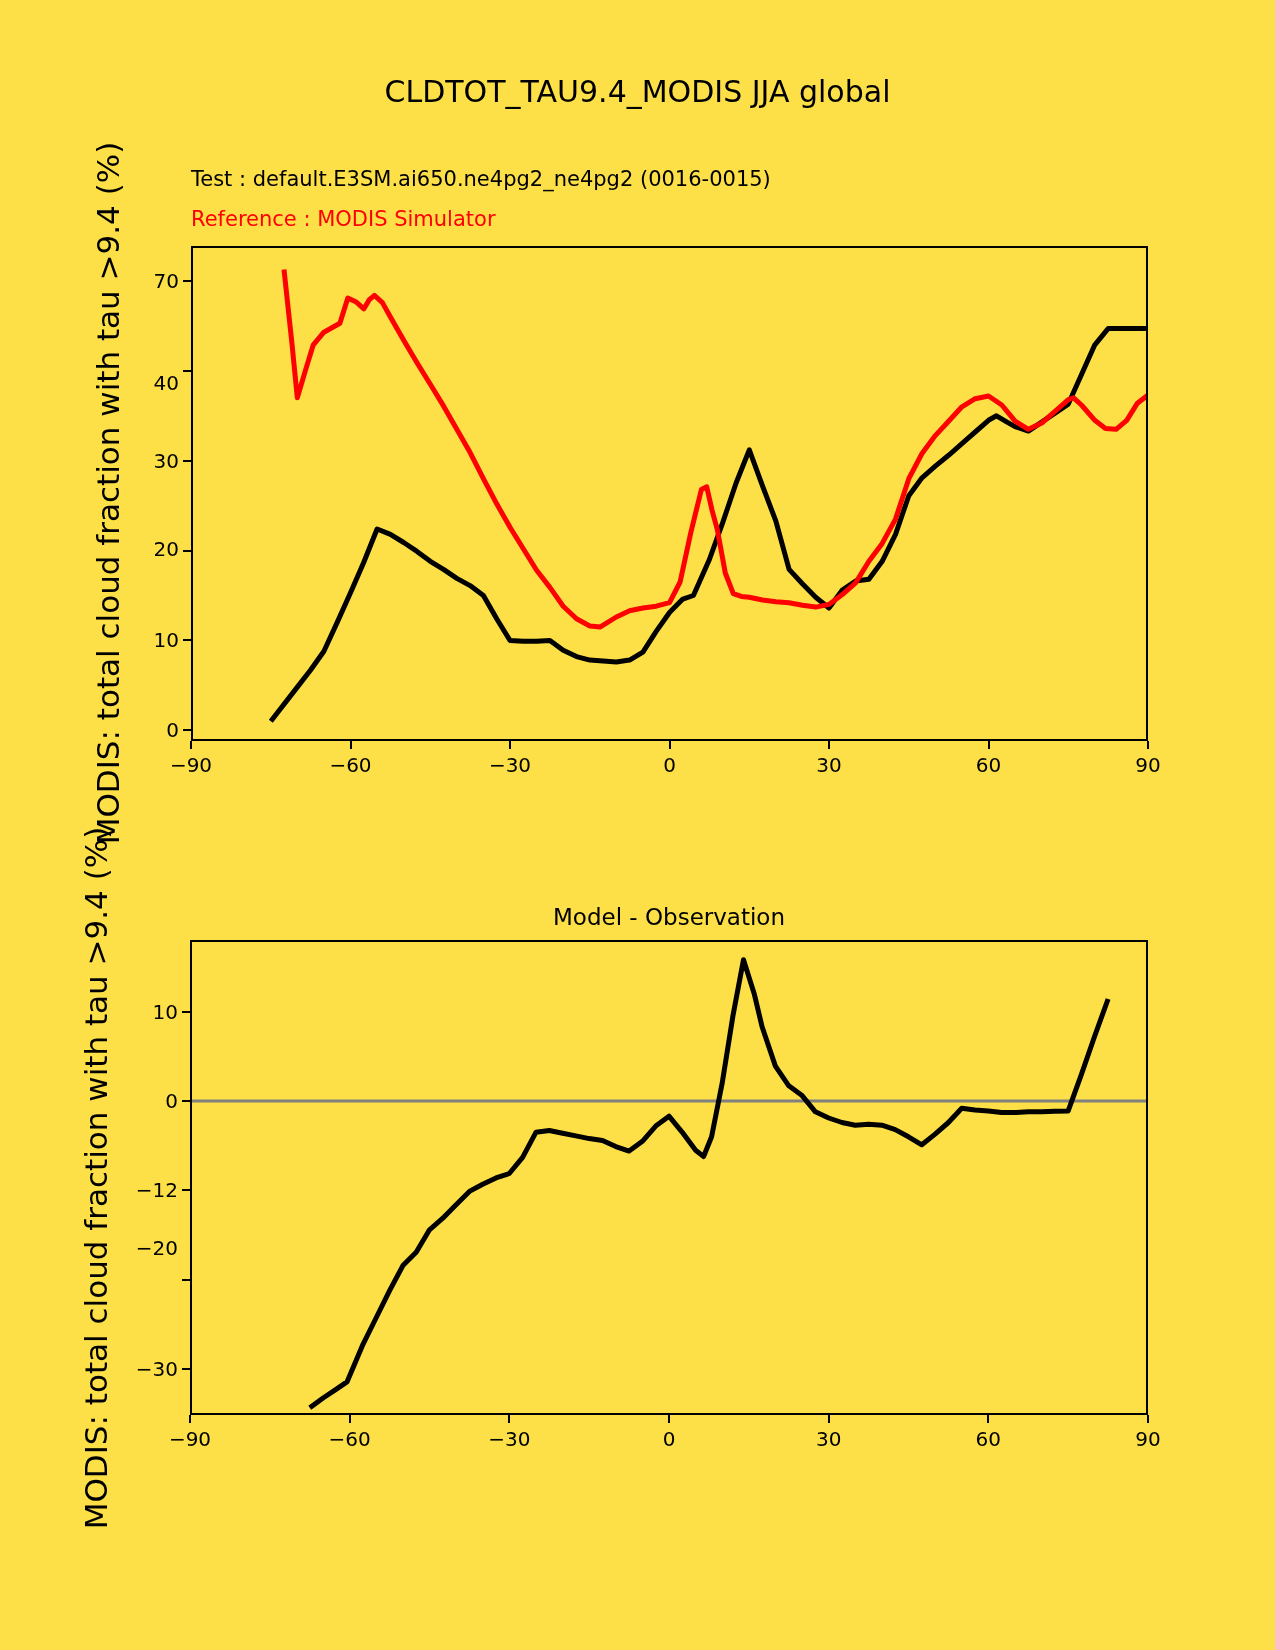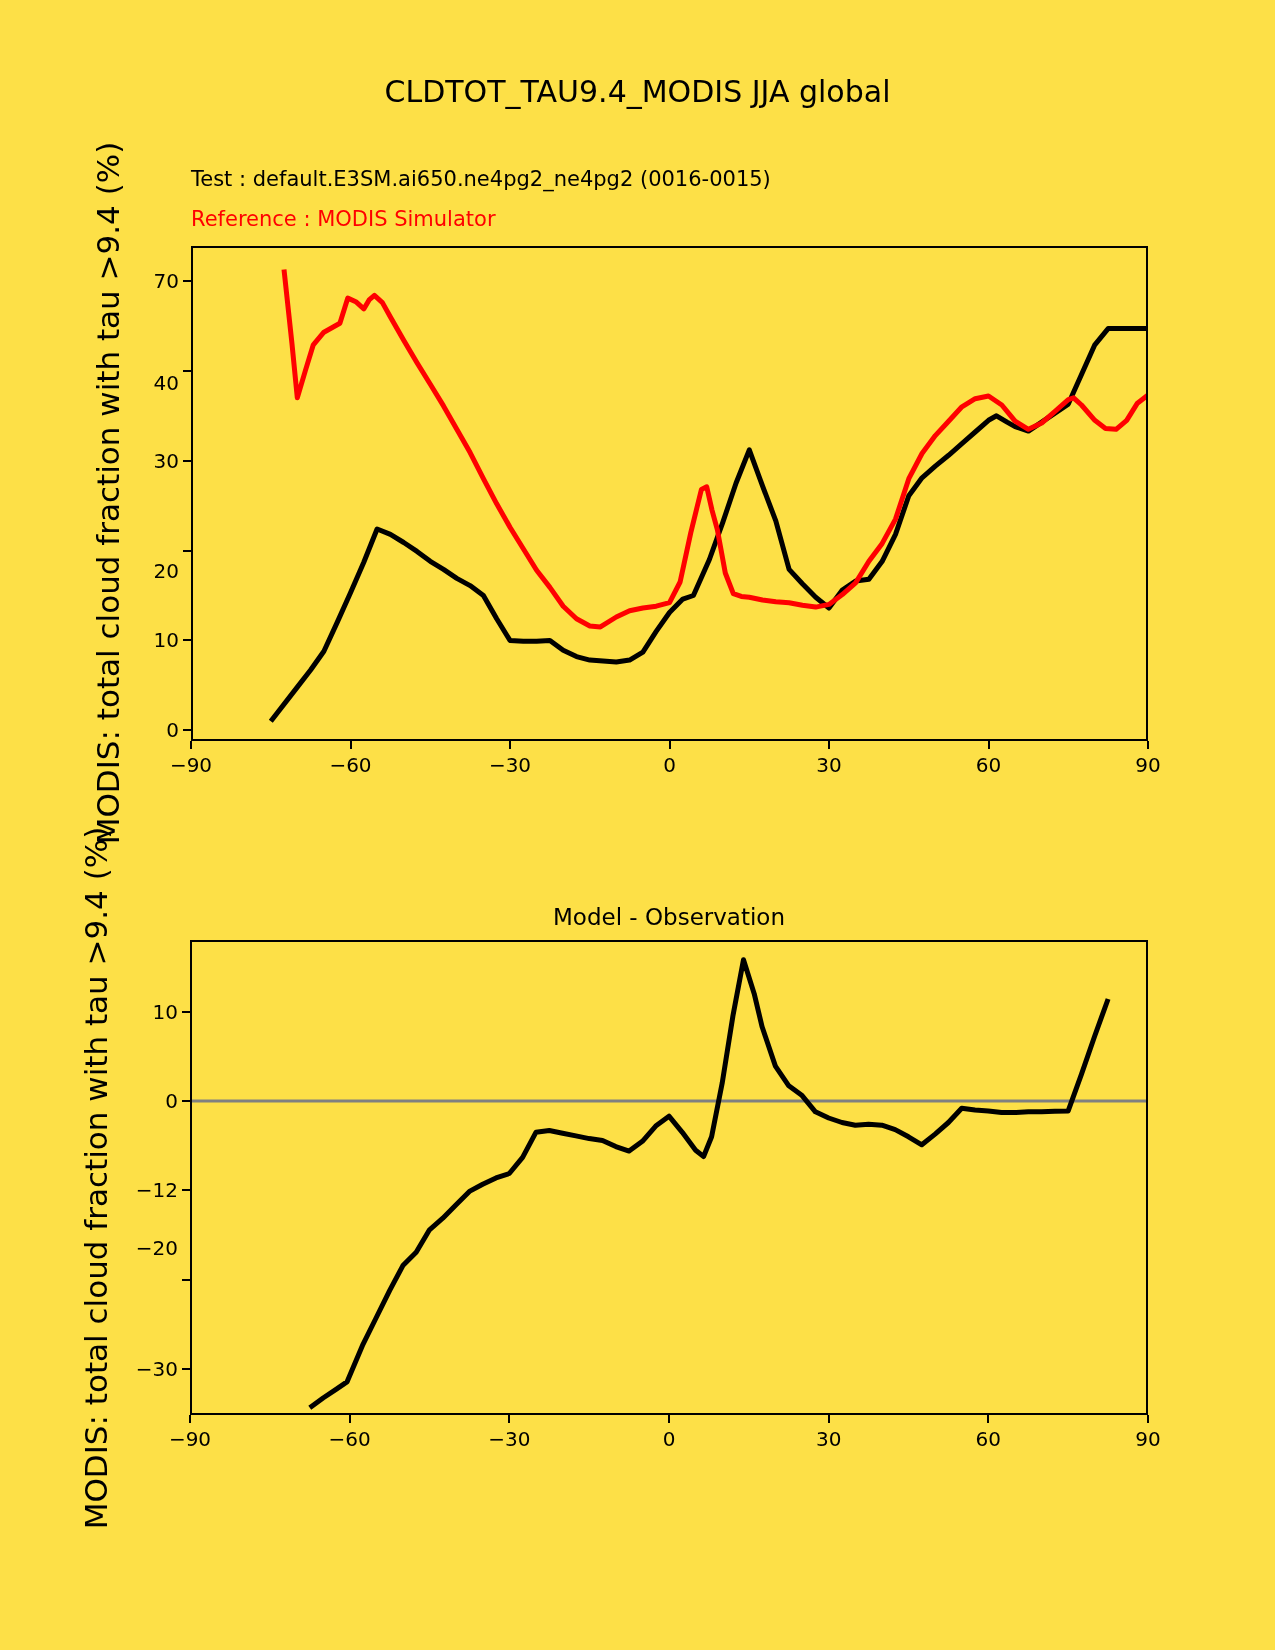"20" div.ytick-label { top: 558px -> 536px }
